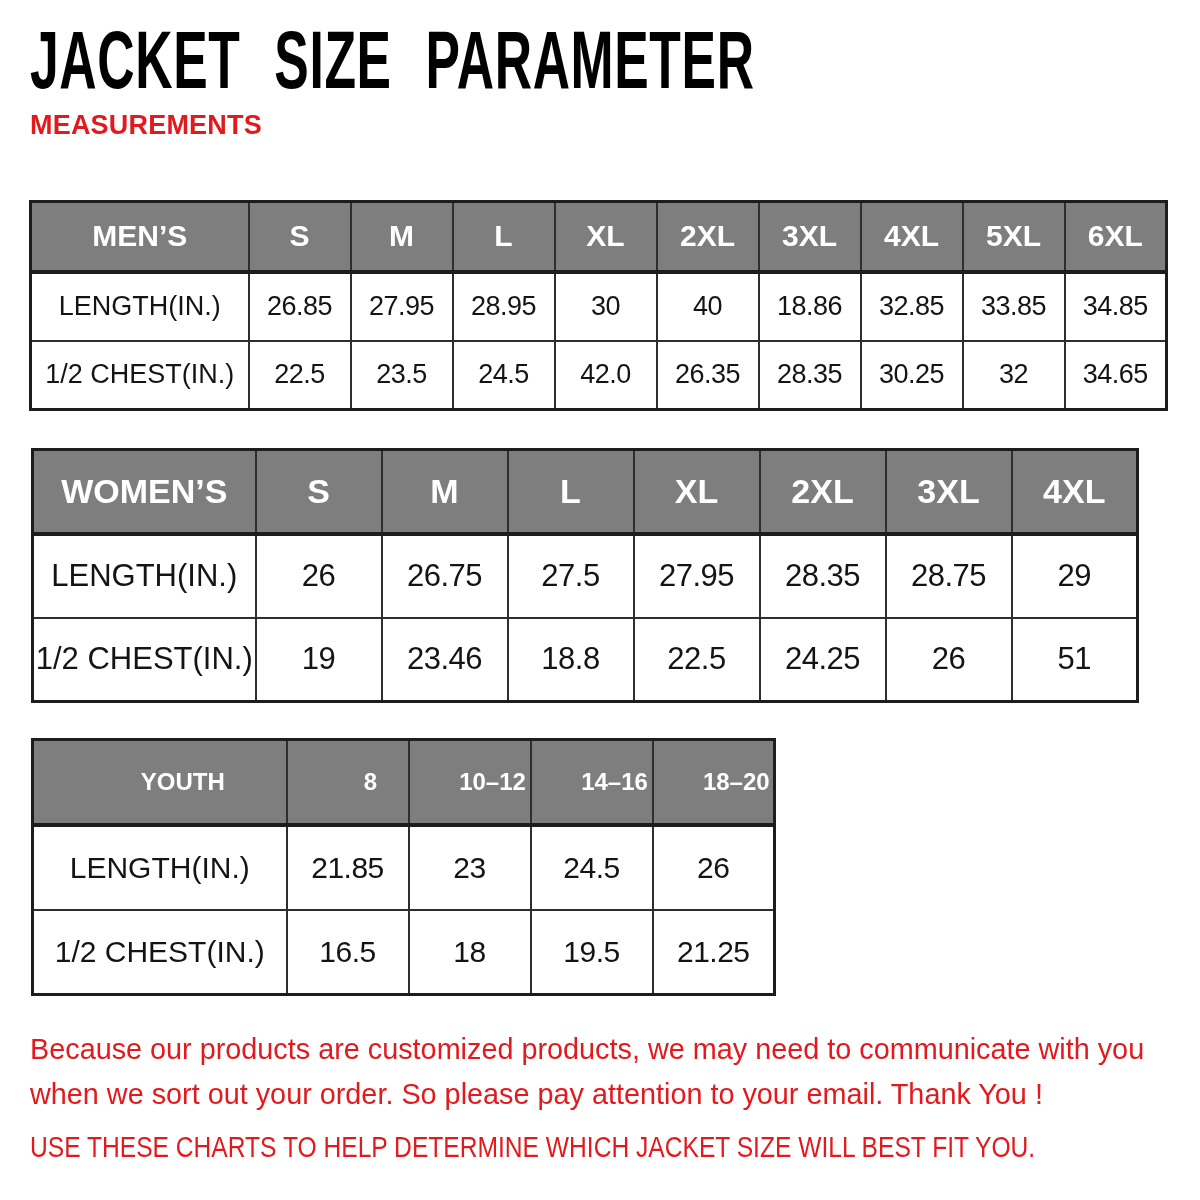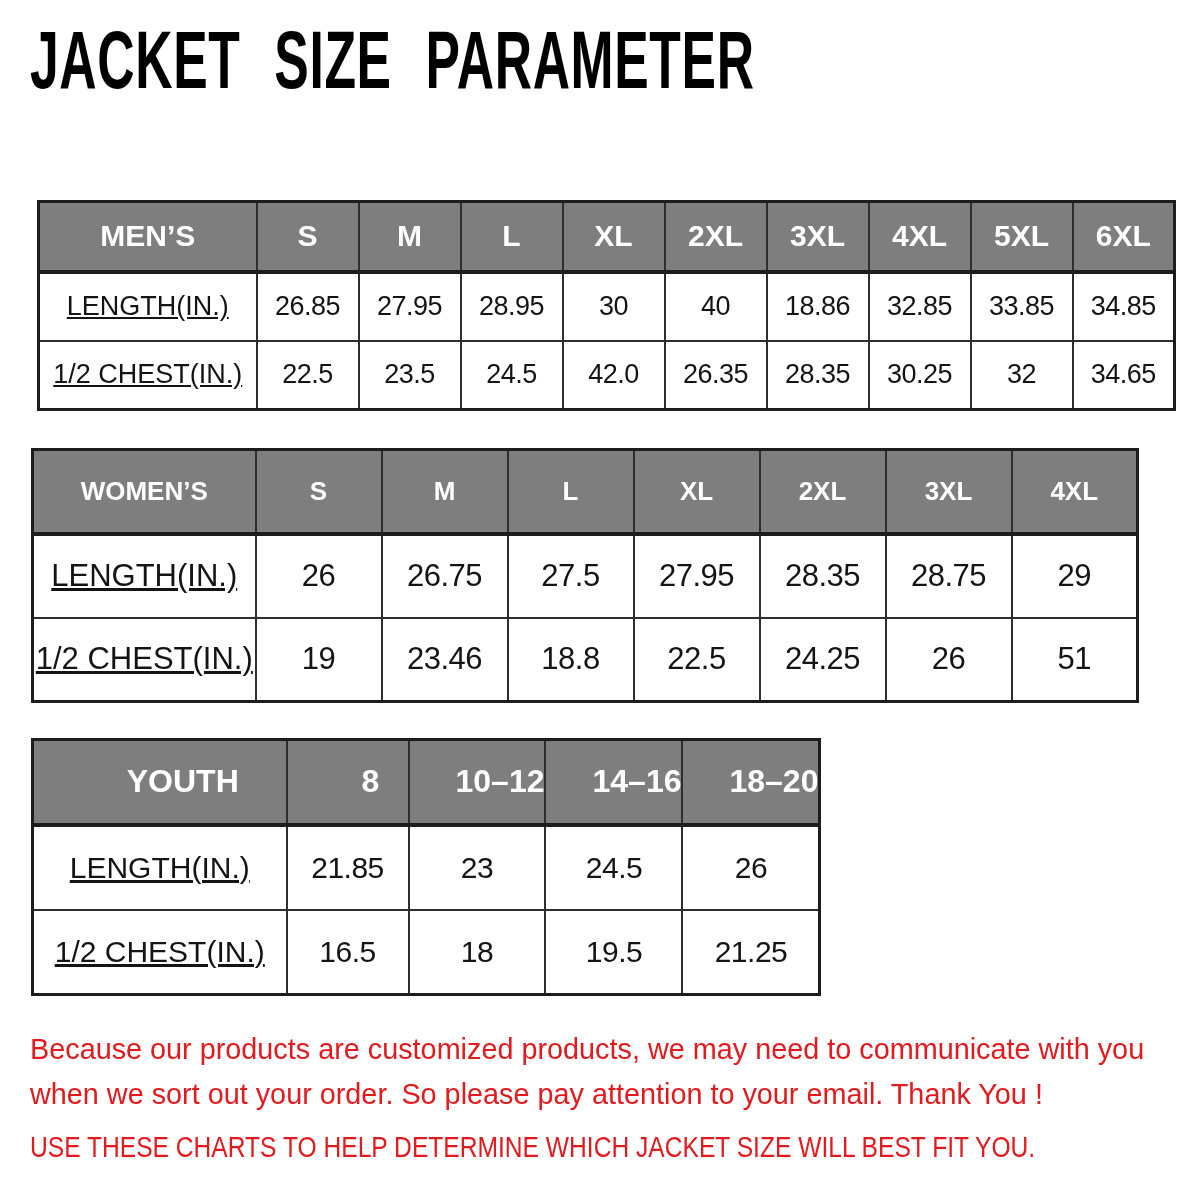"MEASUREMENTS" div { html: none -> <div>MEASUREMENTS</div> }
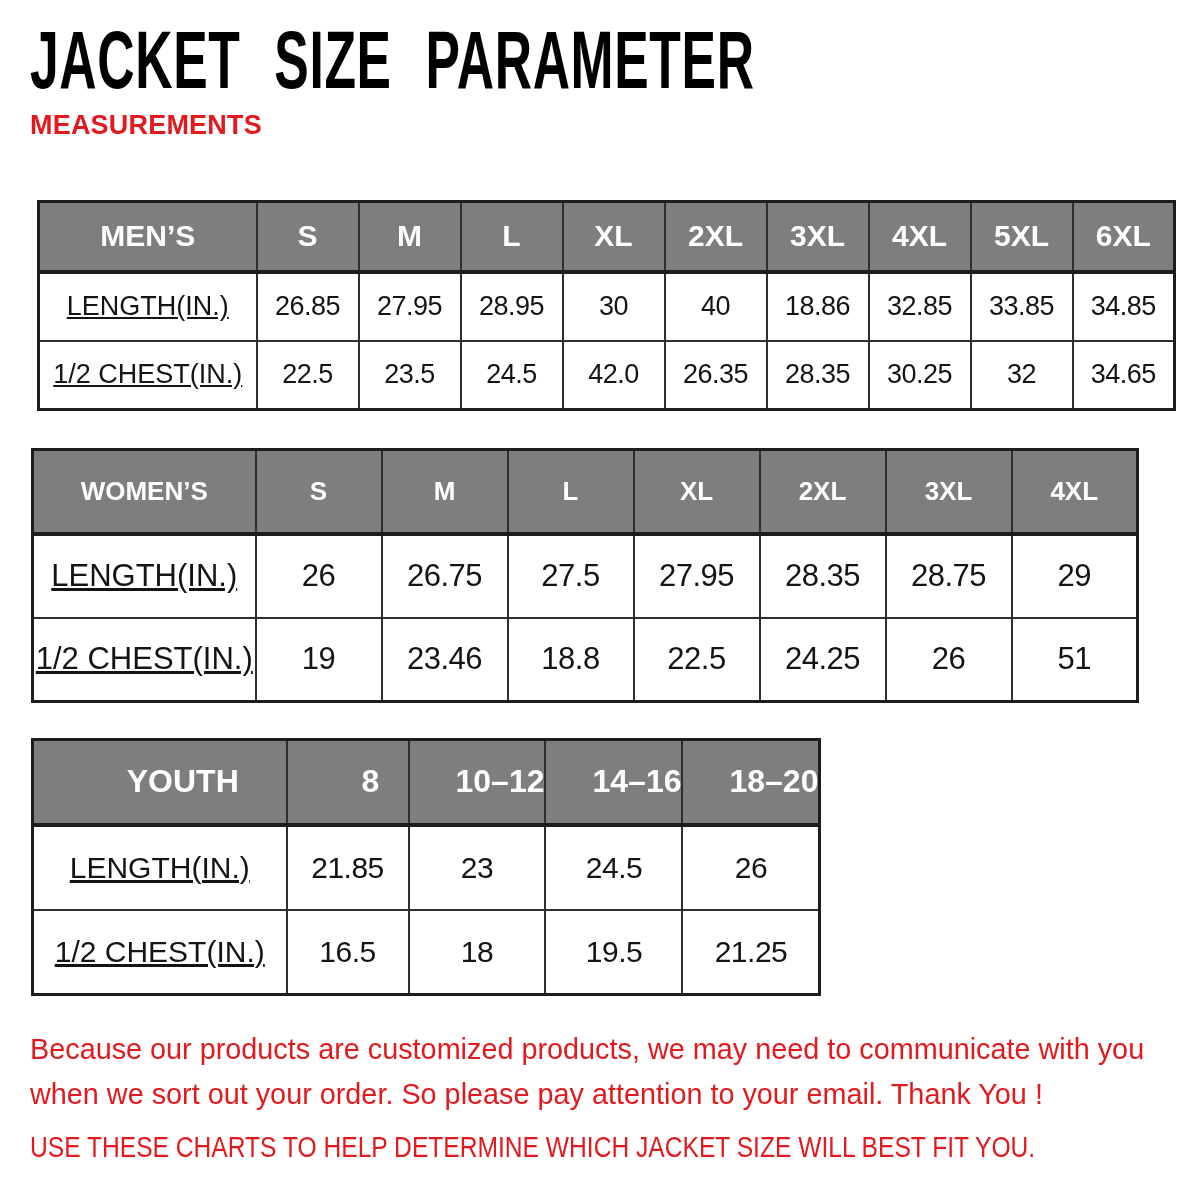"MEN’S" .tbl-mens { left: 37px -> 29px }
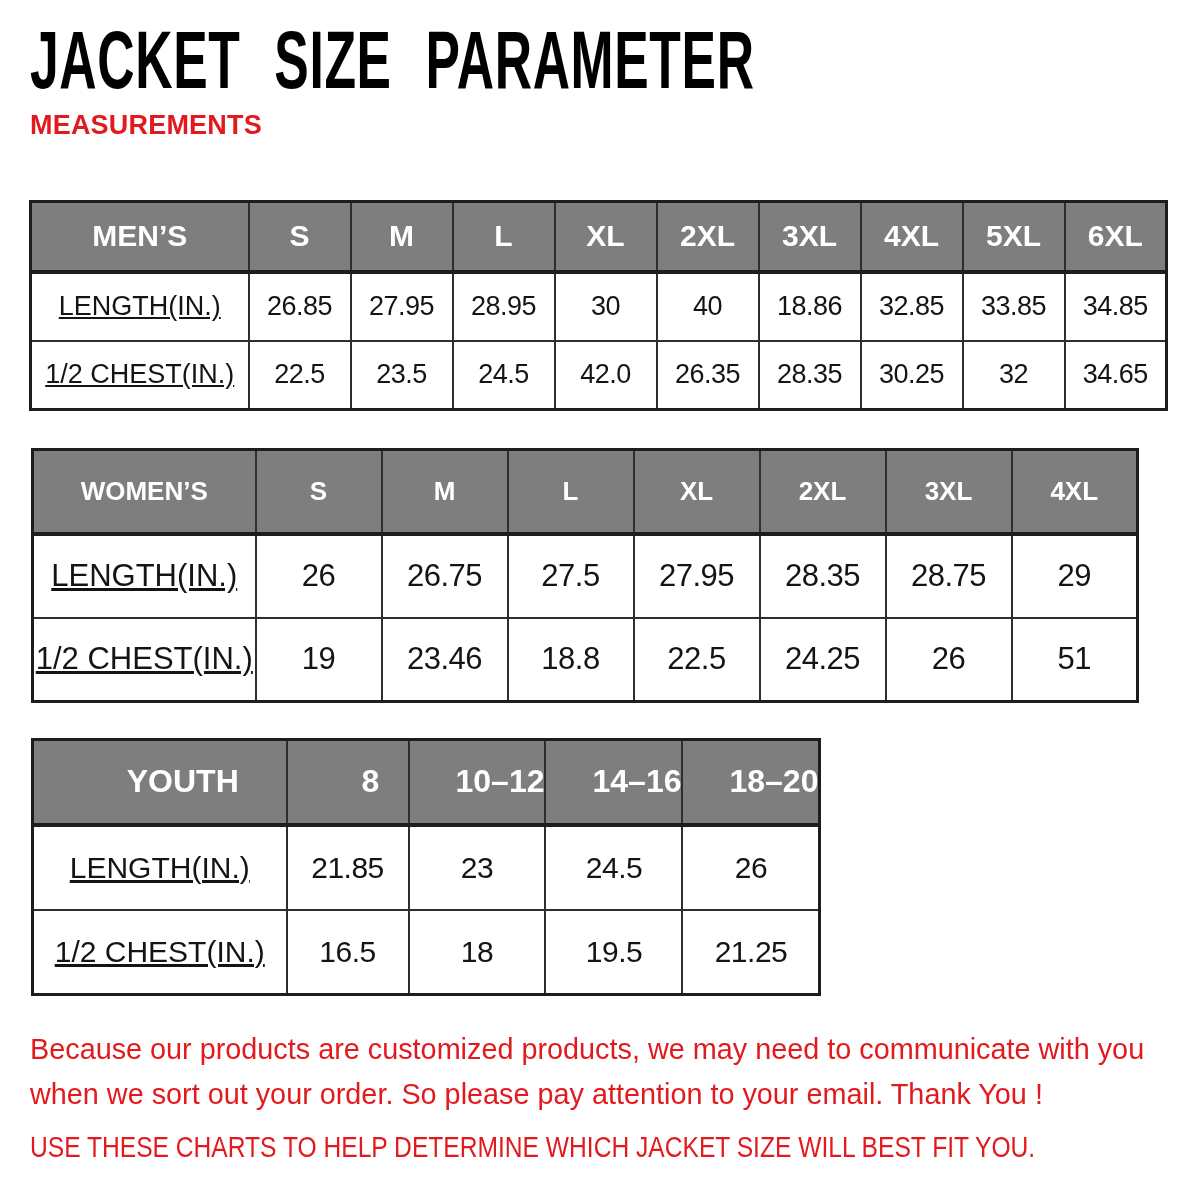"LENGTH(IN.)" .size-table tbody th { text-decoration: underline -> none }
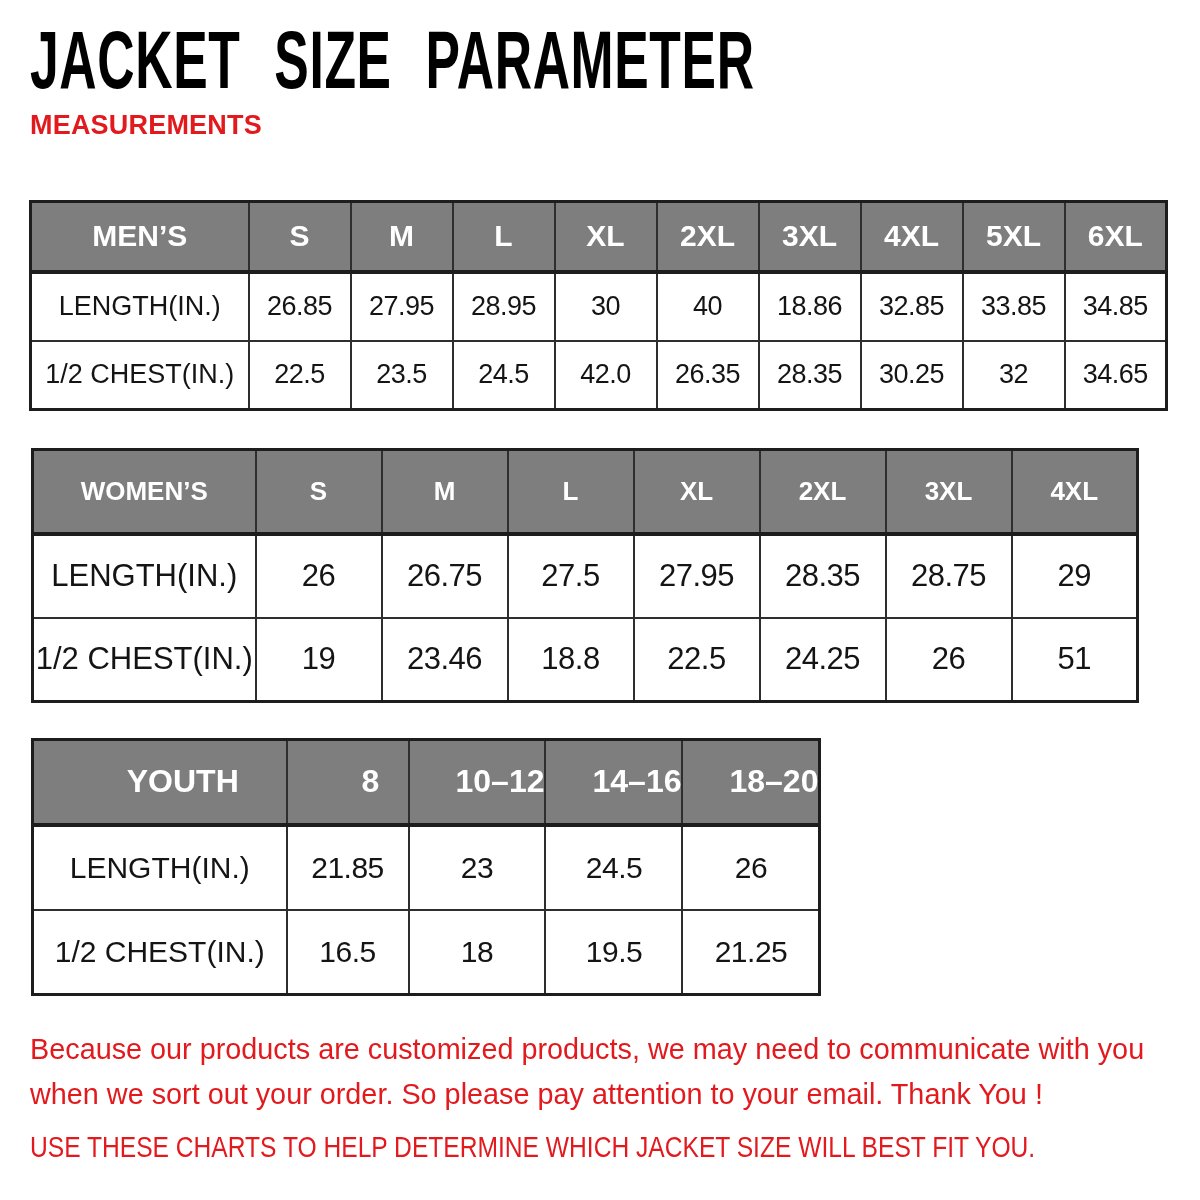"WOMEN’S" .tbl-womens thead th { font-size: 26px -> 34px }
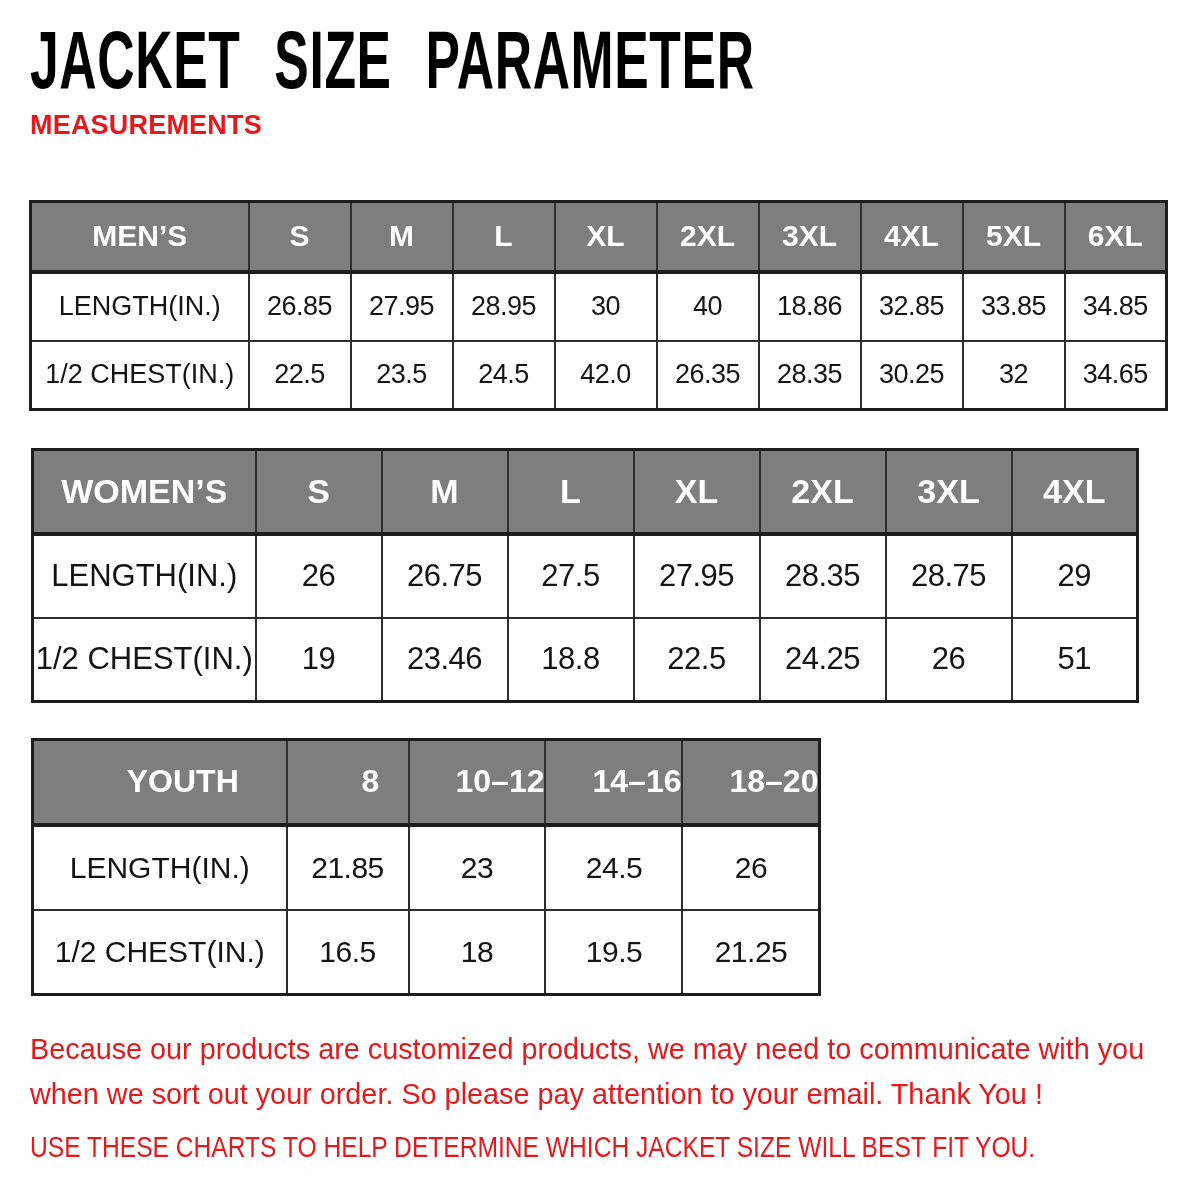"YOUTH" .tbl-youth thead th { font-size: 32px -> 24px }
